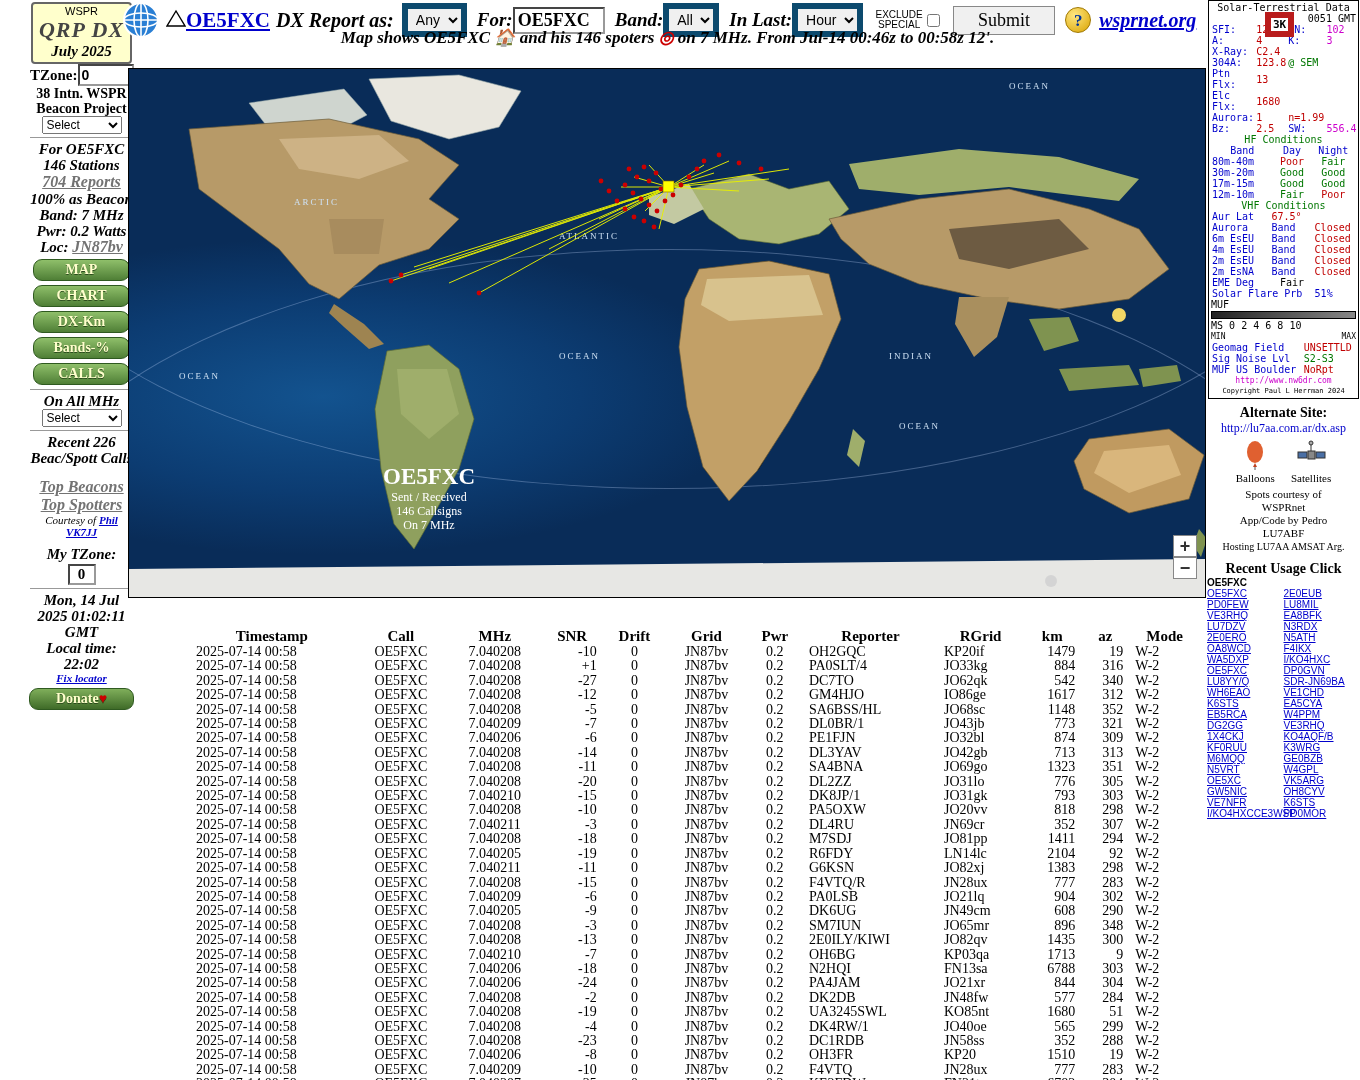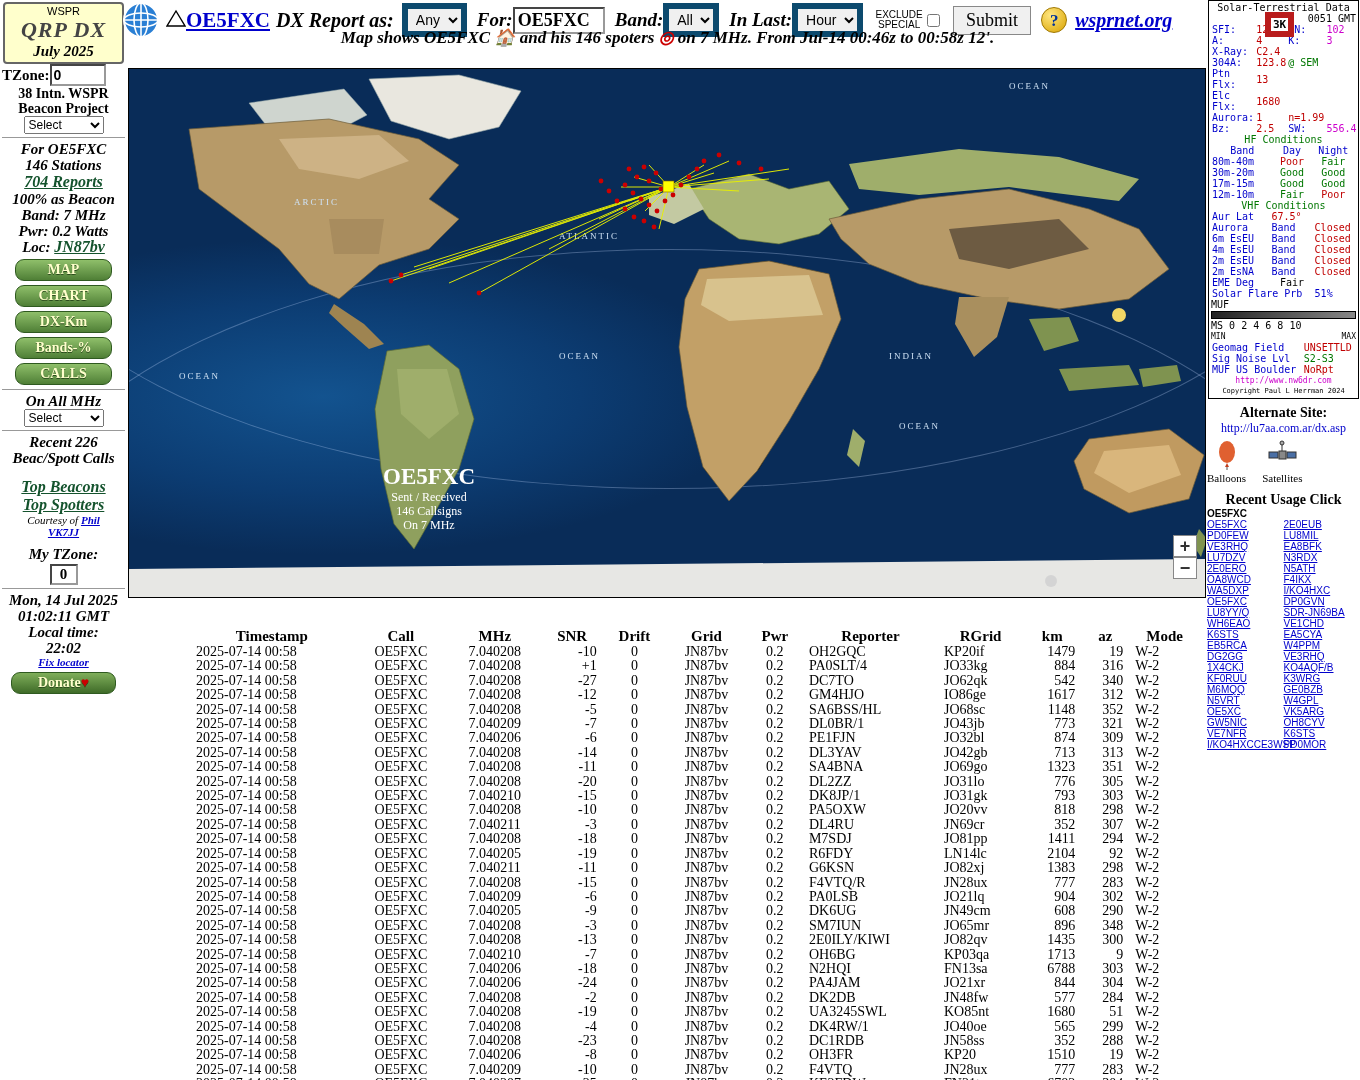"WSPR" #sidebar { left: 0 -> 8px; padding-left: none -> 20px }
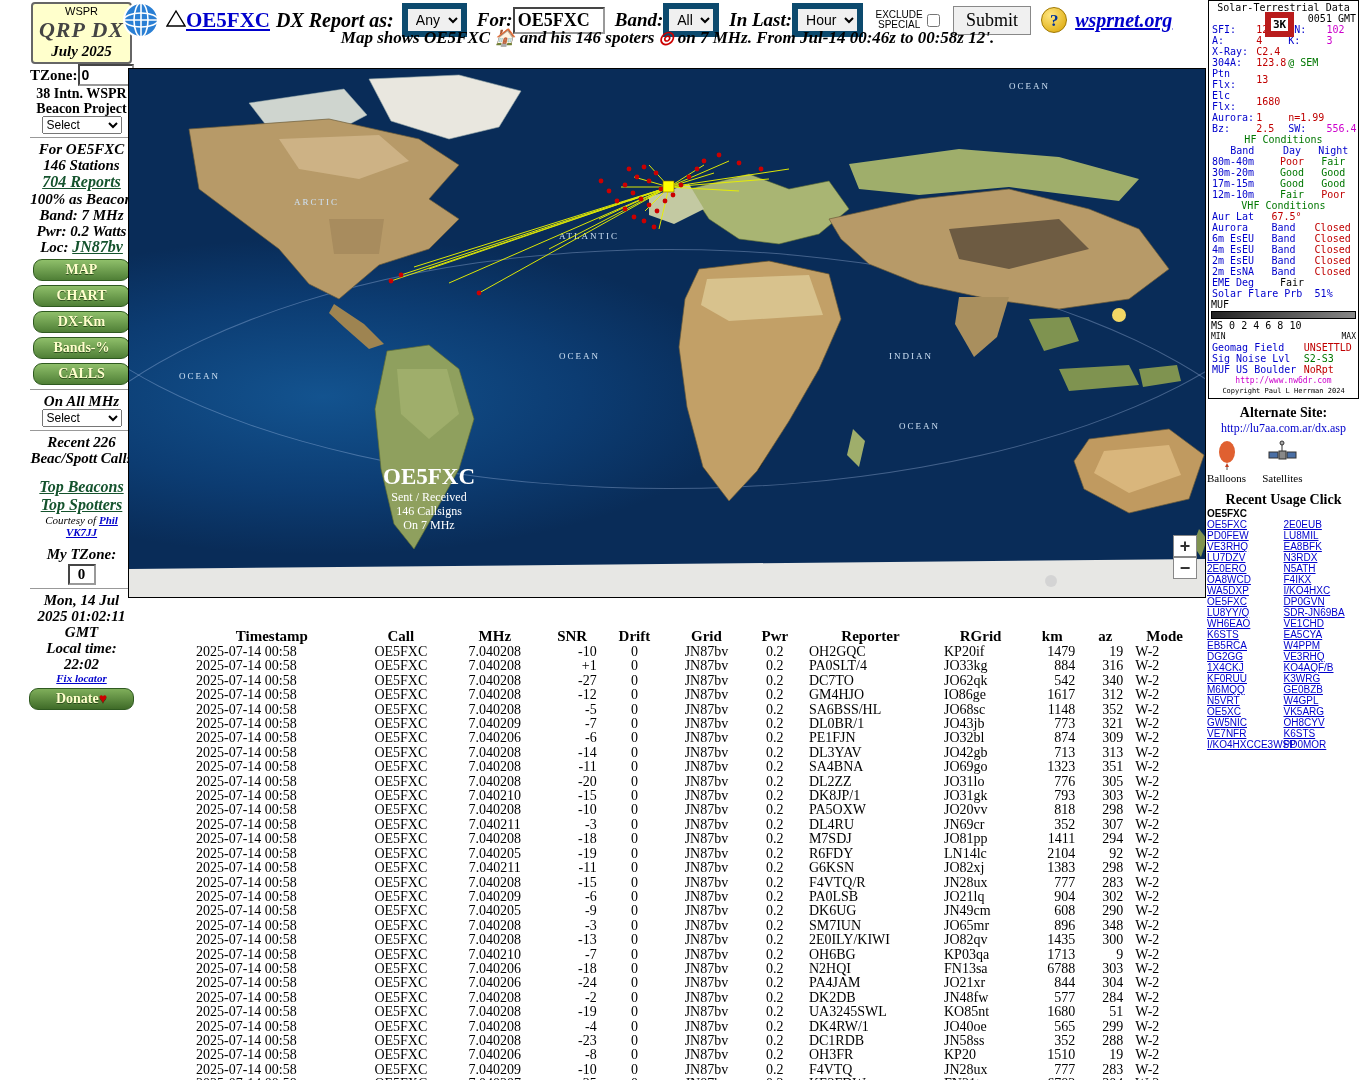"Submit" #submit-btn { padding: 3px 12px -> 3px 24px }
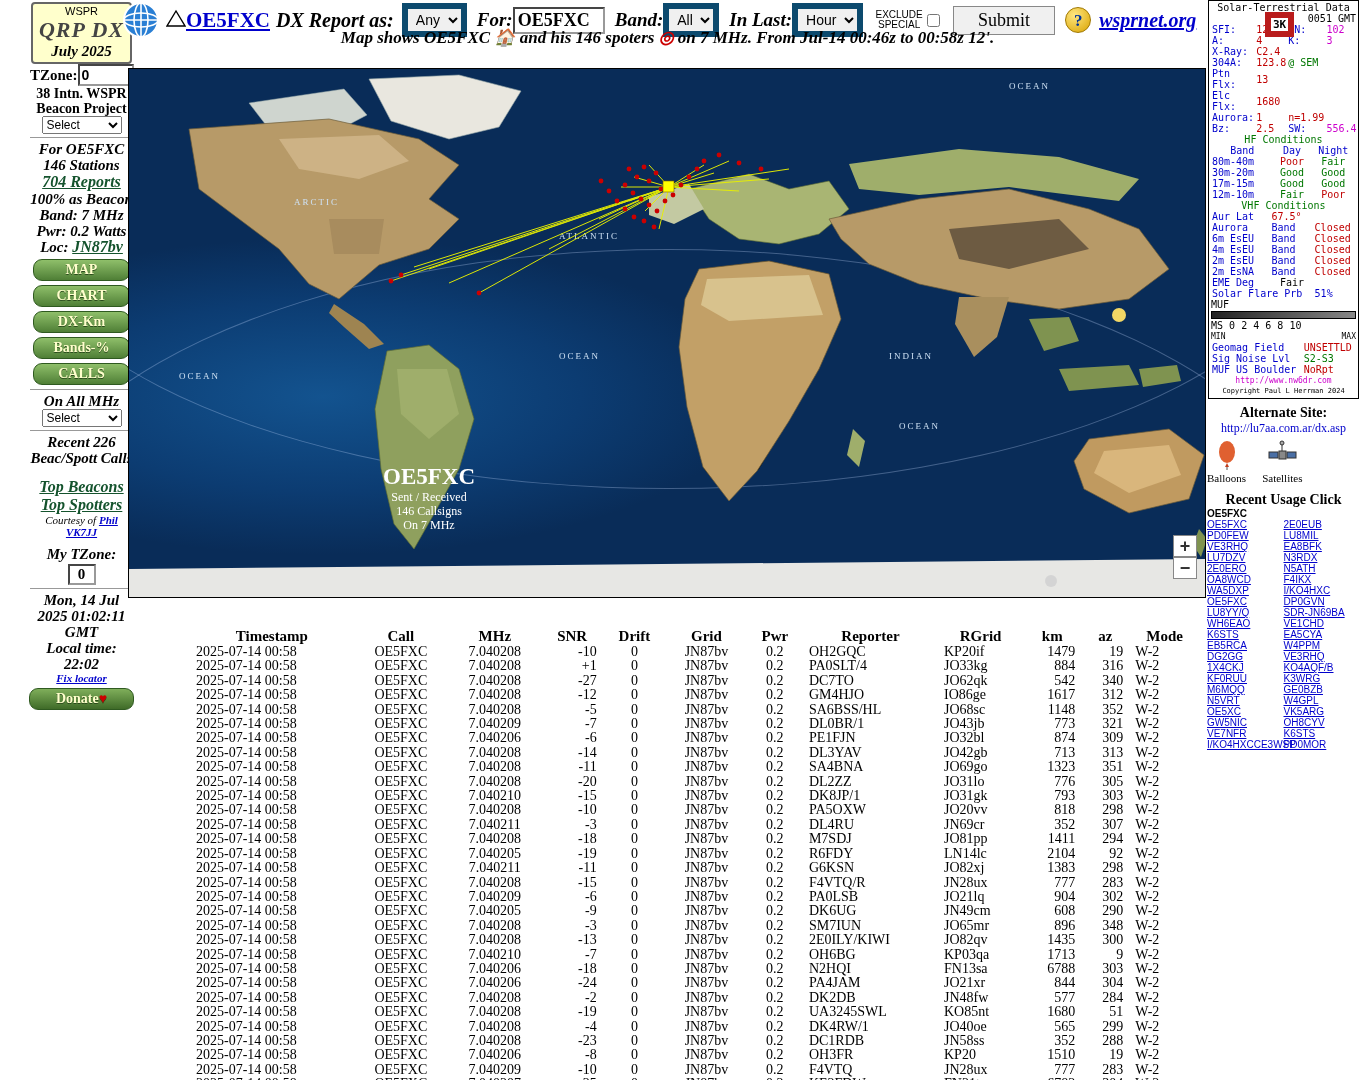"704 Reports" .blue-line { color: #14532d -> #737373 }
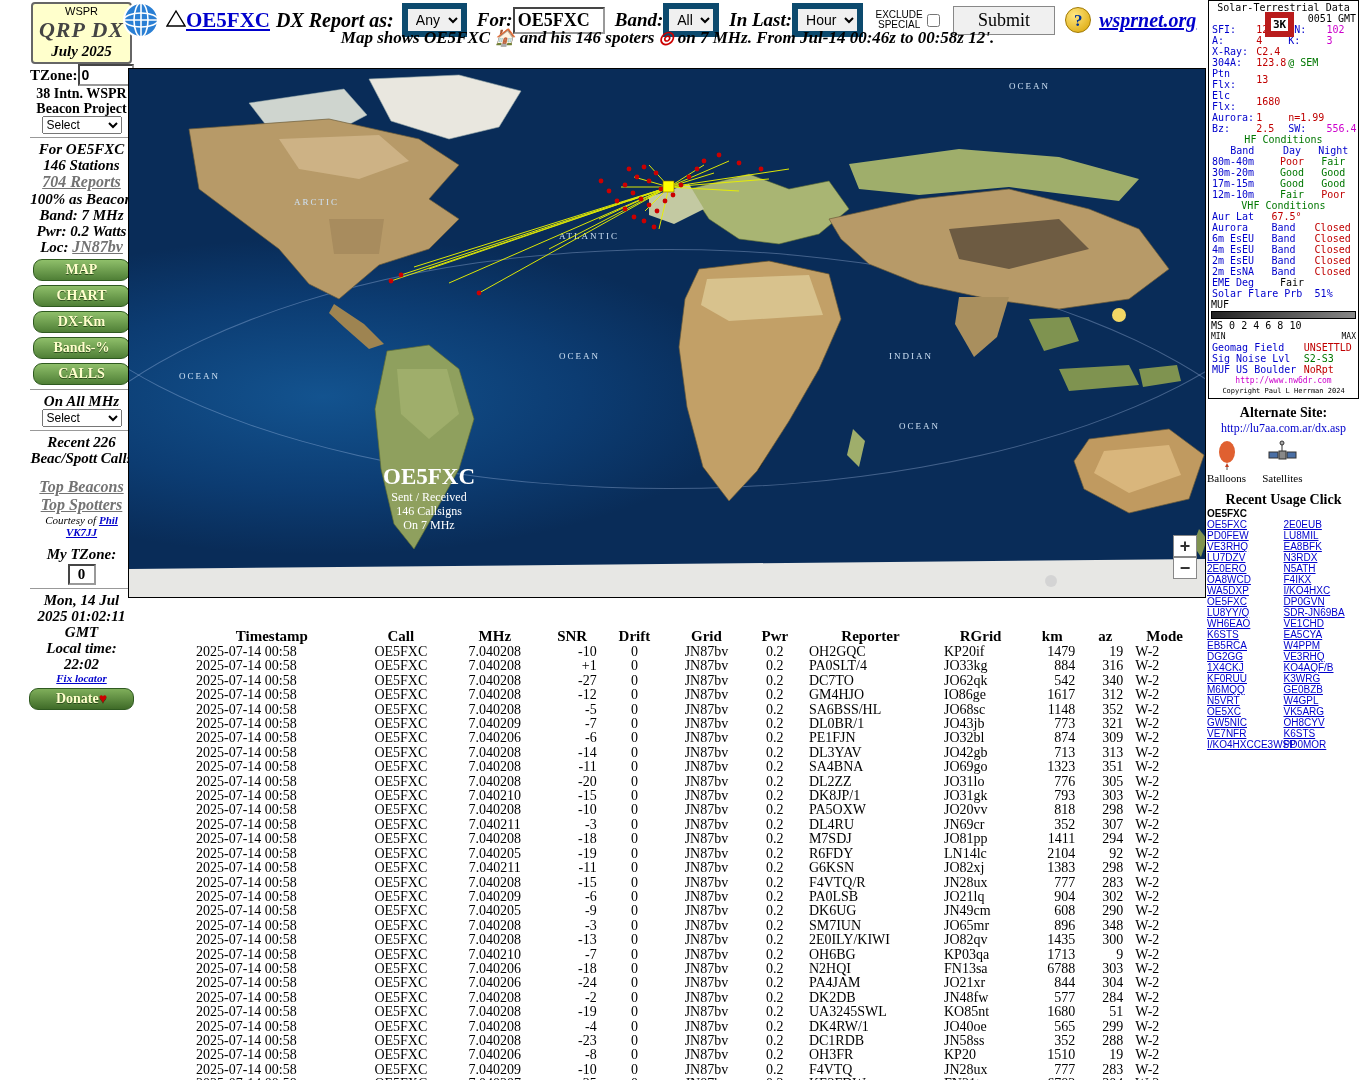"Balloons" .icon-row { justify-content: flex-start -> center }
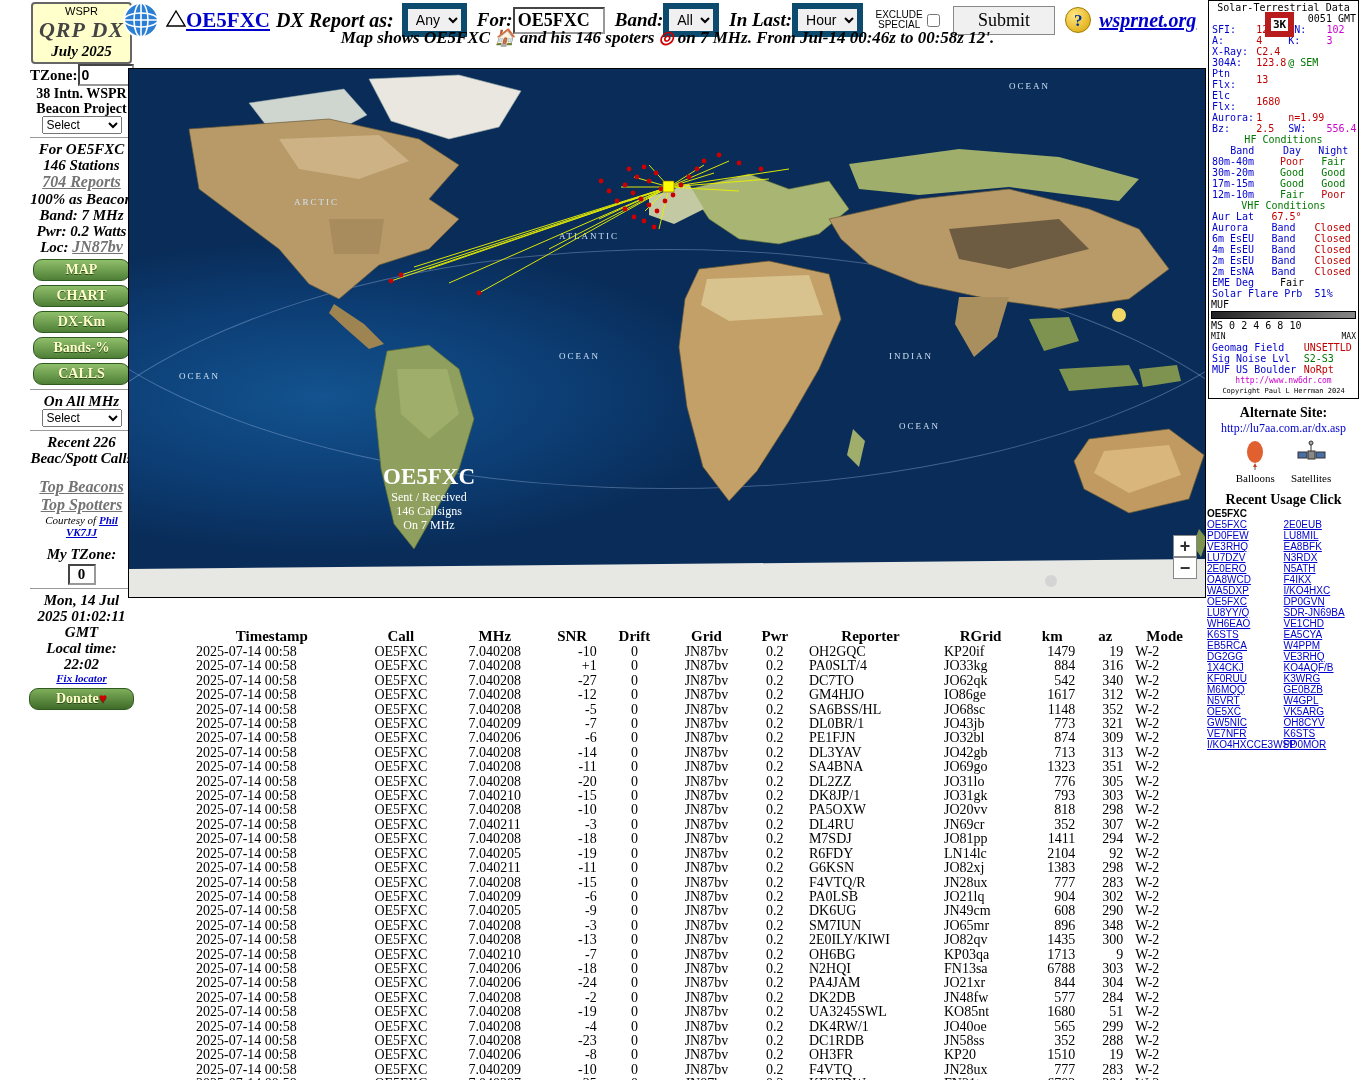"Spots courtesy of" div { html: none -> <div> <div>Spots courtesy of</div> <div>WSPRnet</div> <div>App/Code by Pedro</div> <div>LU7ABF</div> <div>Hosting LU7AA AMSAT Arg.</div> </div> }
